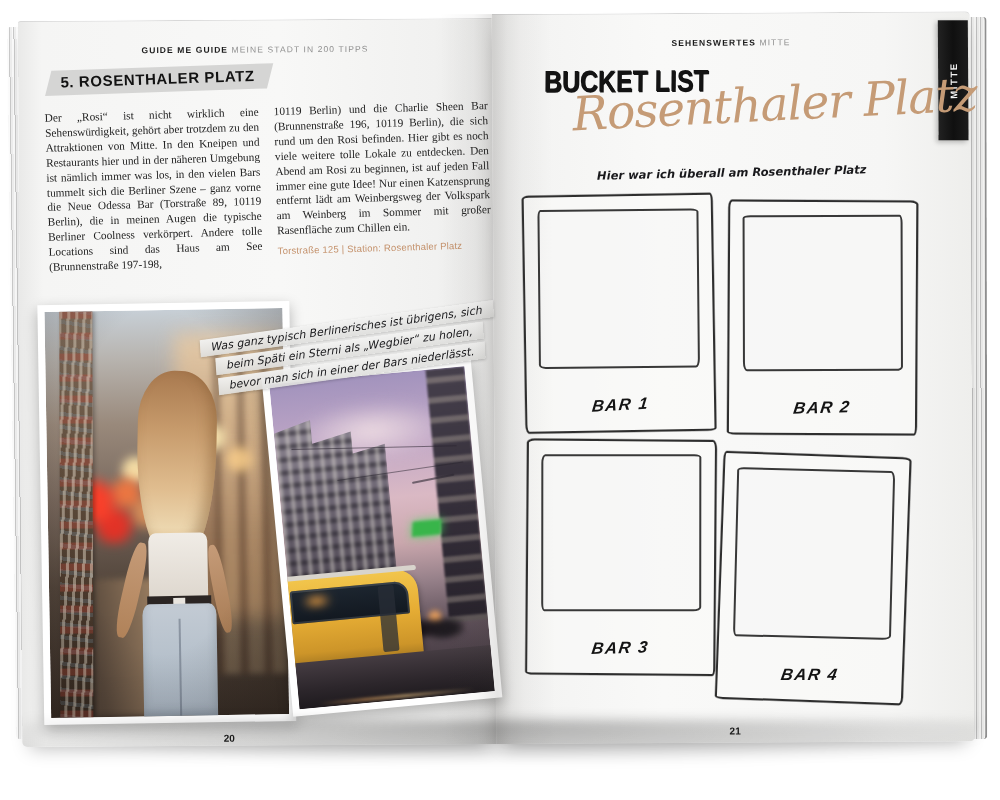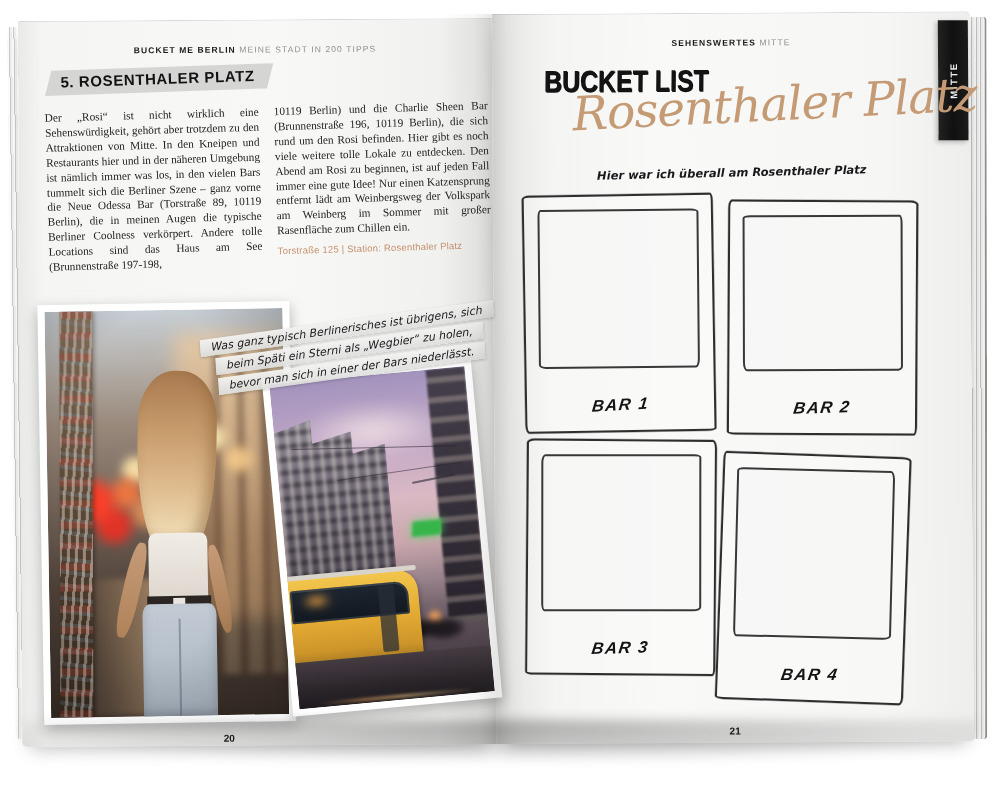"BUCKET ME BERLIN" span.bold { text: BUCKET ME BERLIN -> GUIDE ME GUIDE }
